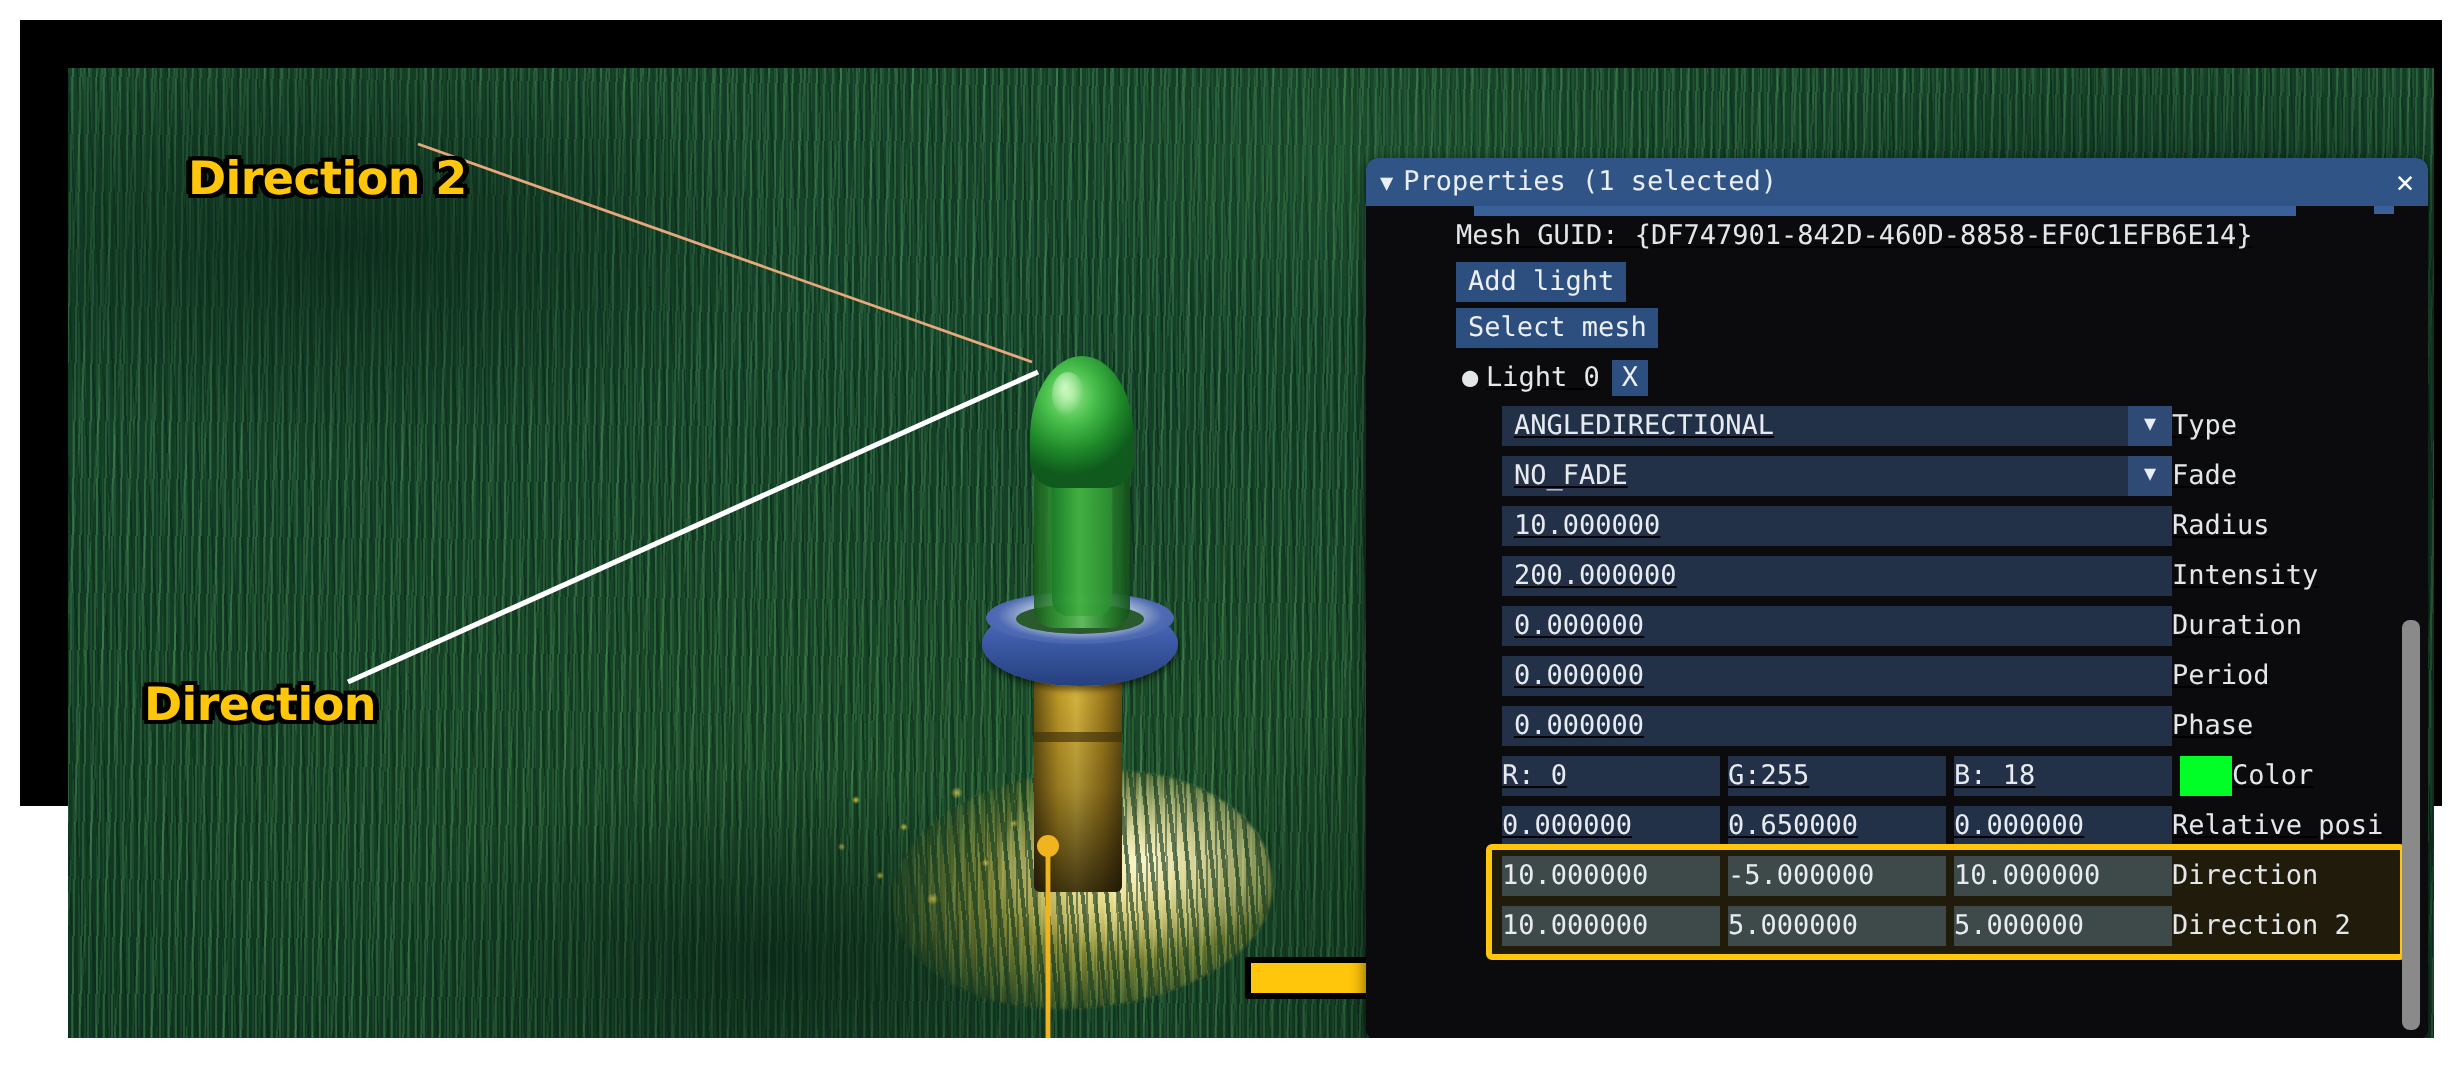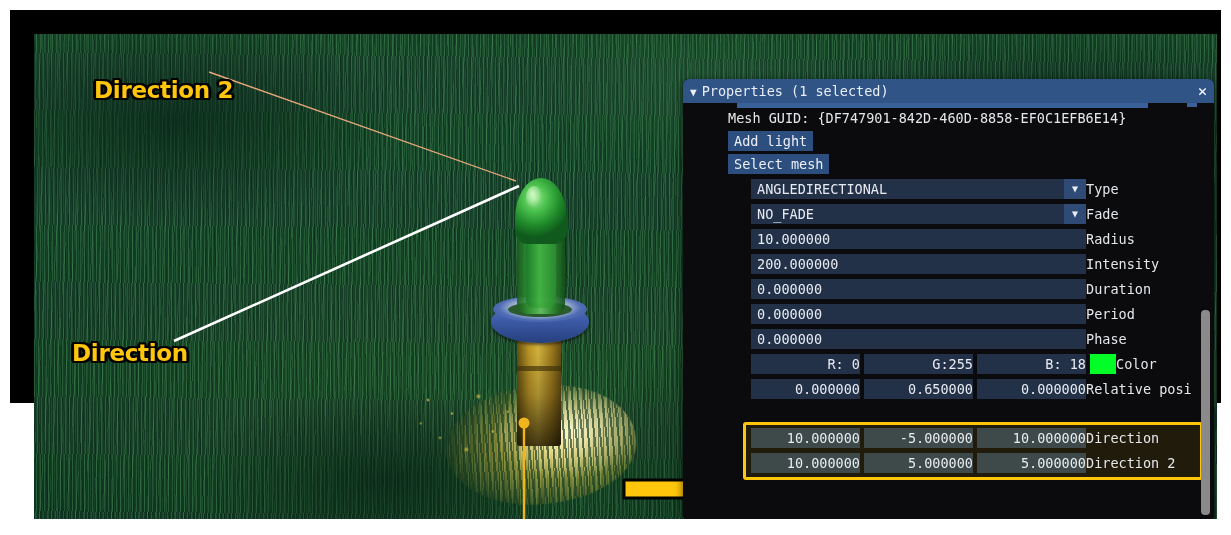"Mesh GUID:" .content { text-decoration: none -> underline }
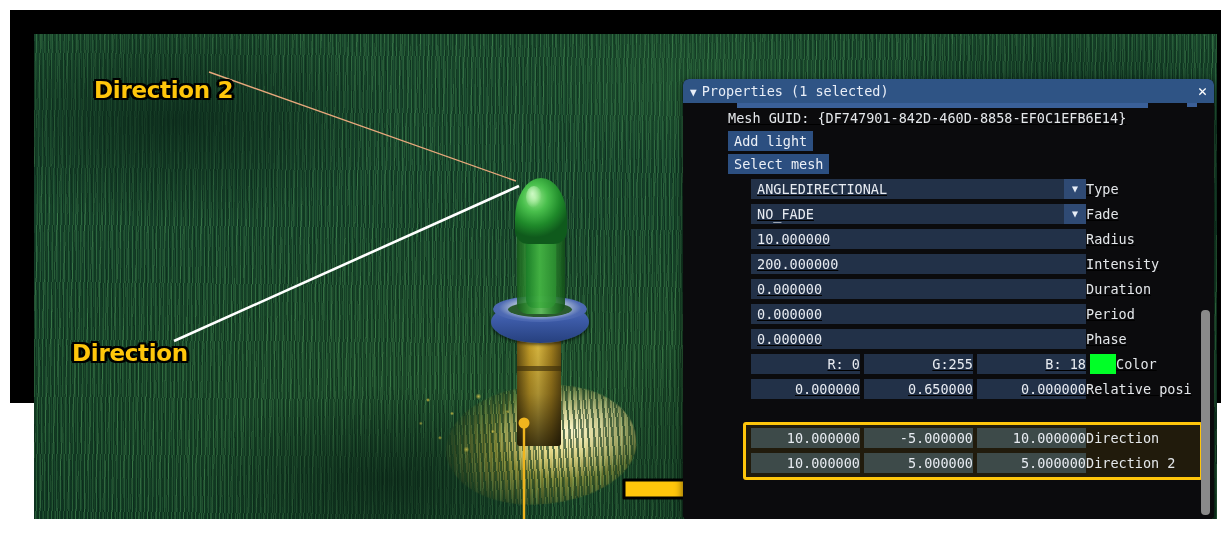"● Light 0 X" div.light-hdr { html: none -> <div> <span>●</span><span>Light 0</span><span>X</span> </div> }
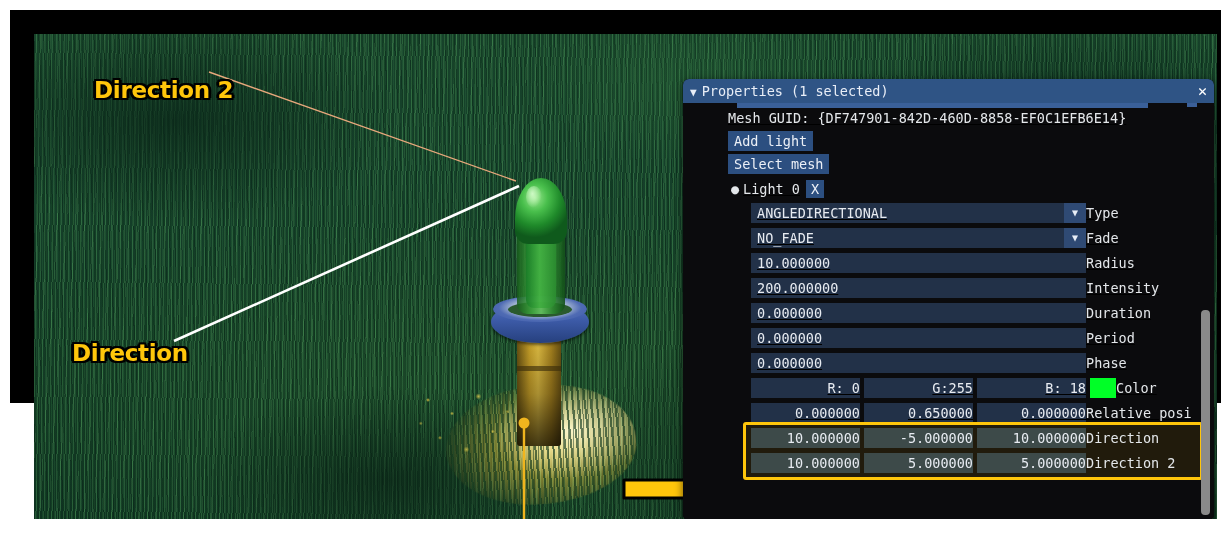"R: 0" .field.third { text-align: right -> left }
